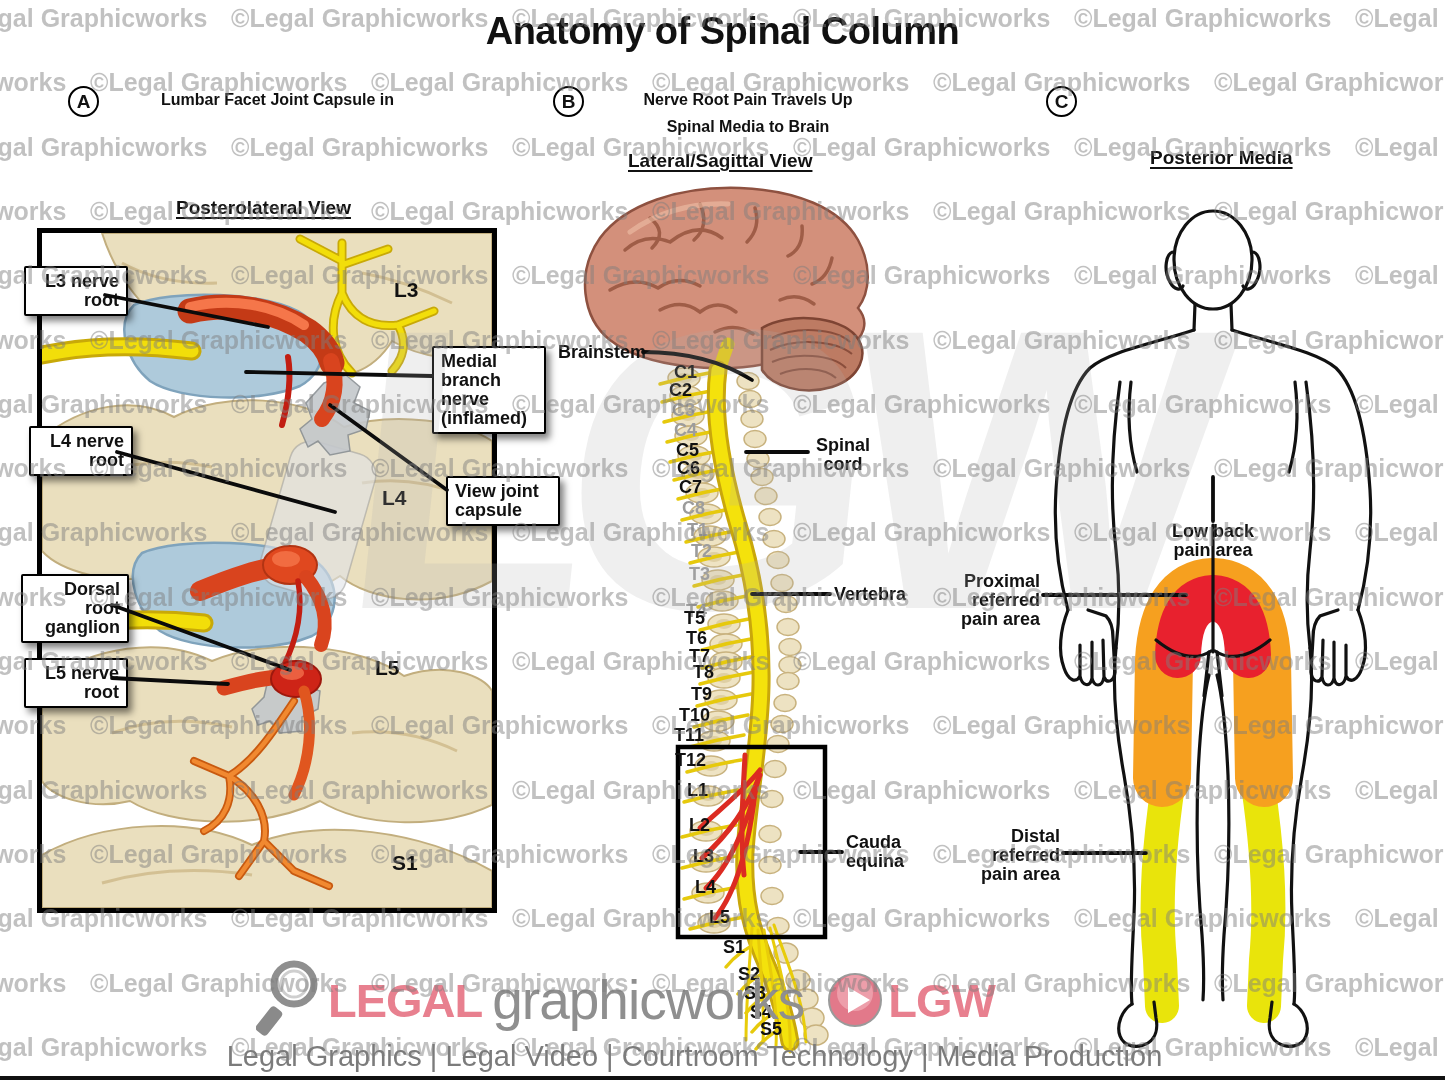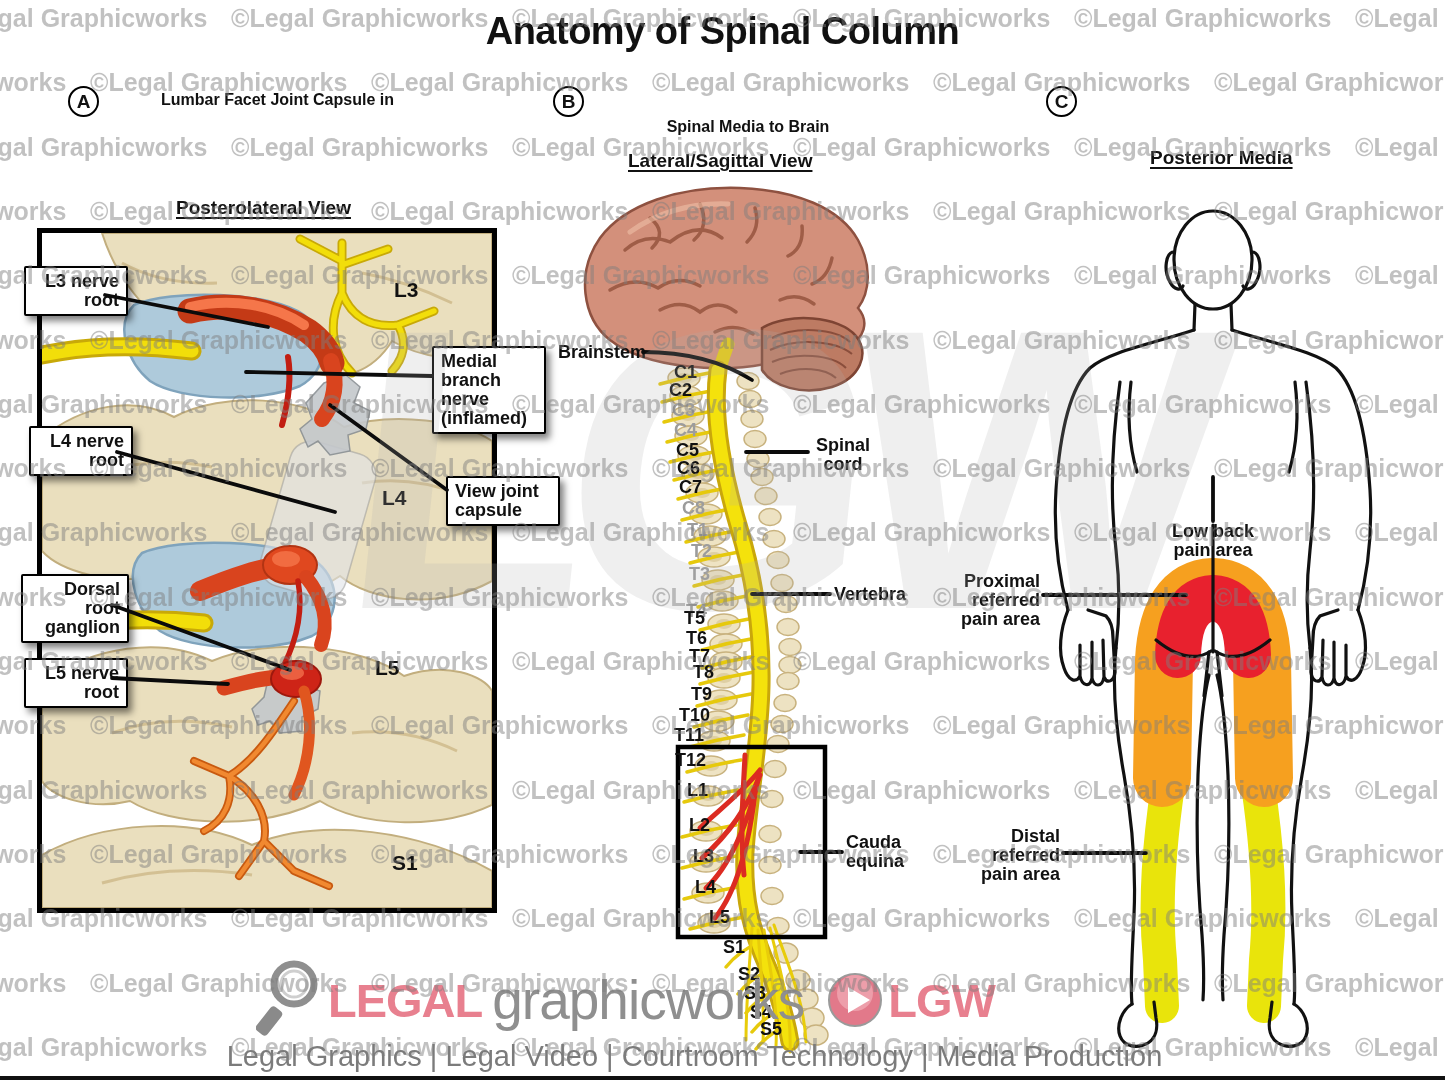"Nerve Root Pain Travels Up" span { html: none -> <span>Nerve Root Pain Travels Up</span> }
